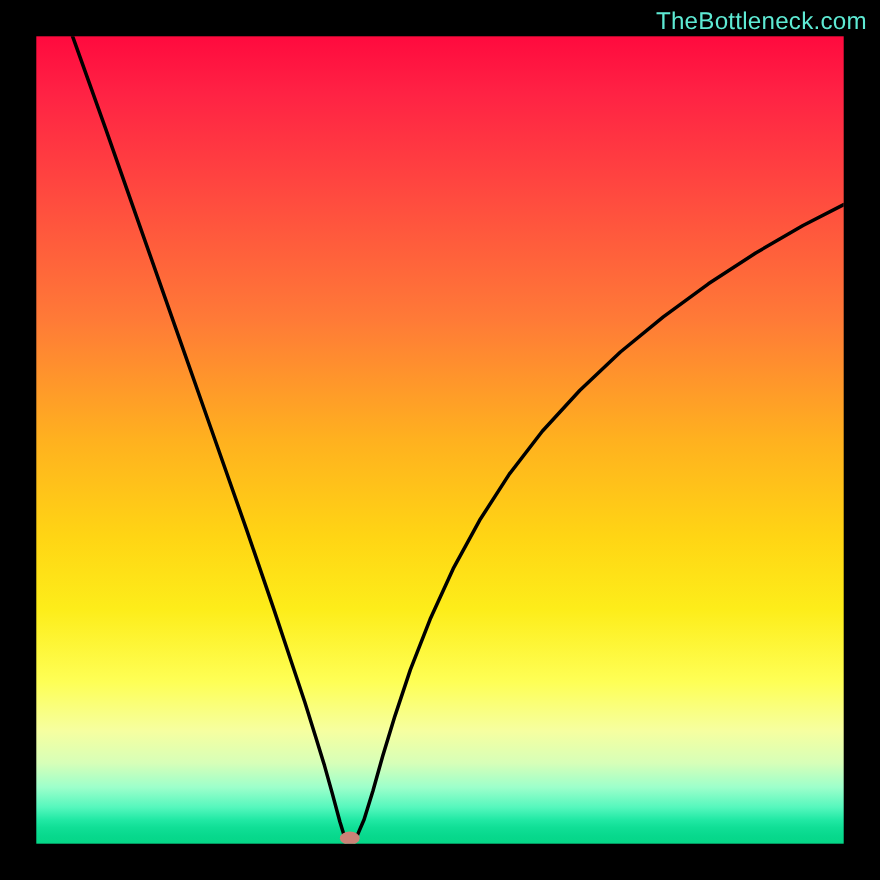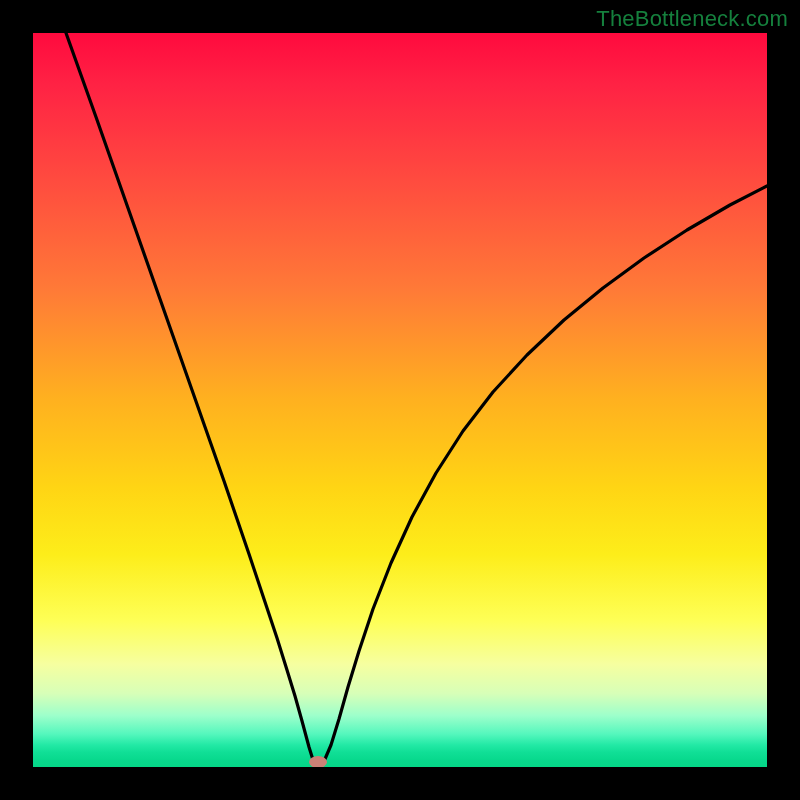"TheBottleneck.com" .watermark { color: #15803d -> #5eead4 }
